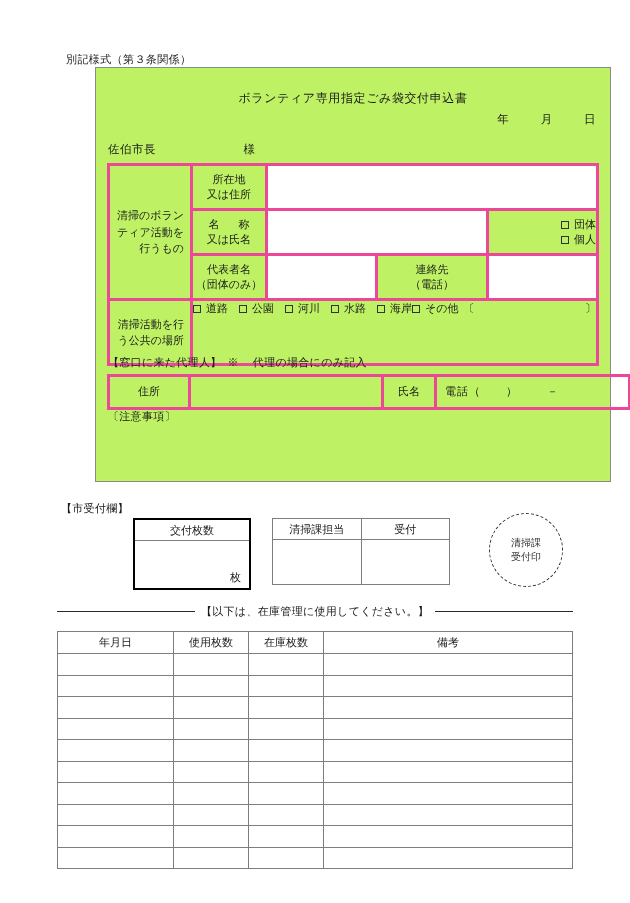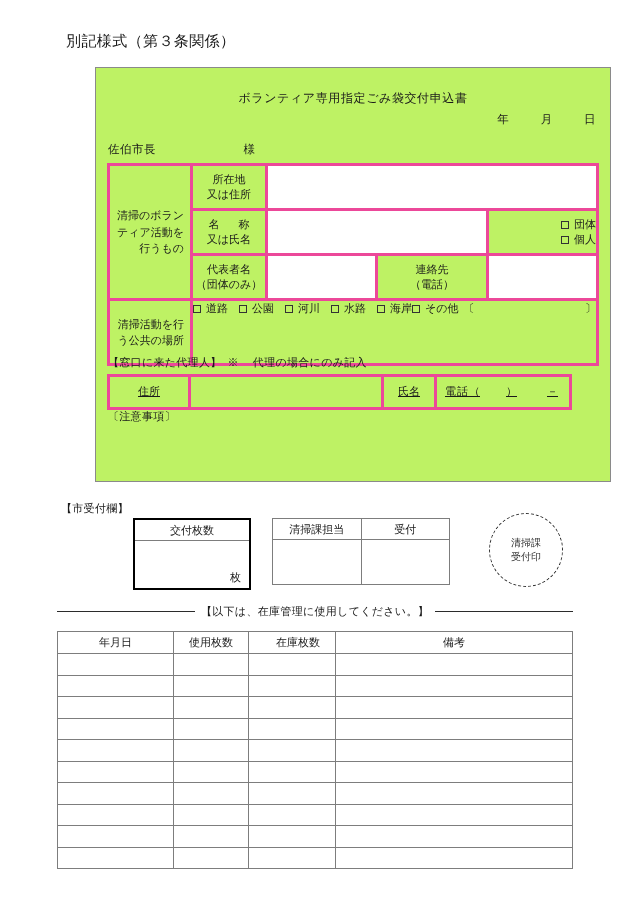"別記様式（第３条関係）" .form-code { font-size: 15px -> 11px; top: 32px -> 52px }
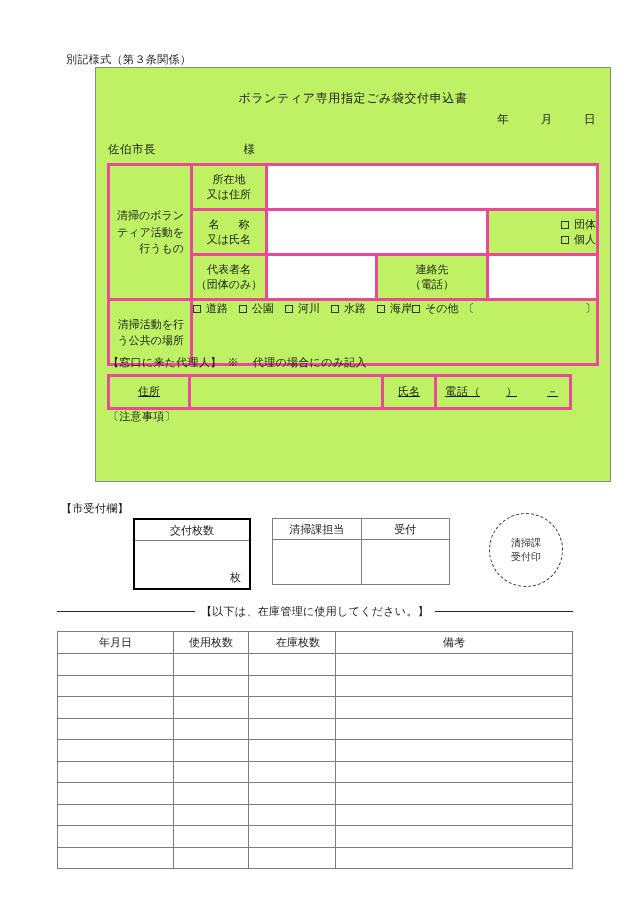"住所" .proxy-table { text-decoration: underline -> none; width: 465px -> 524px }
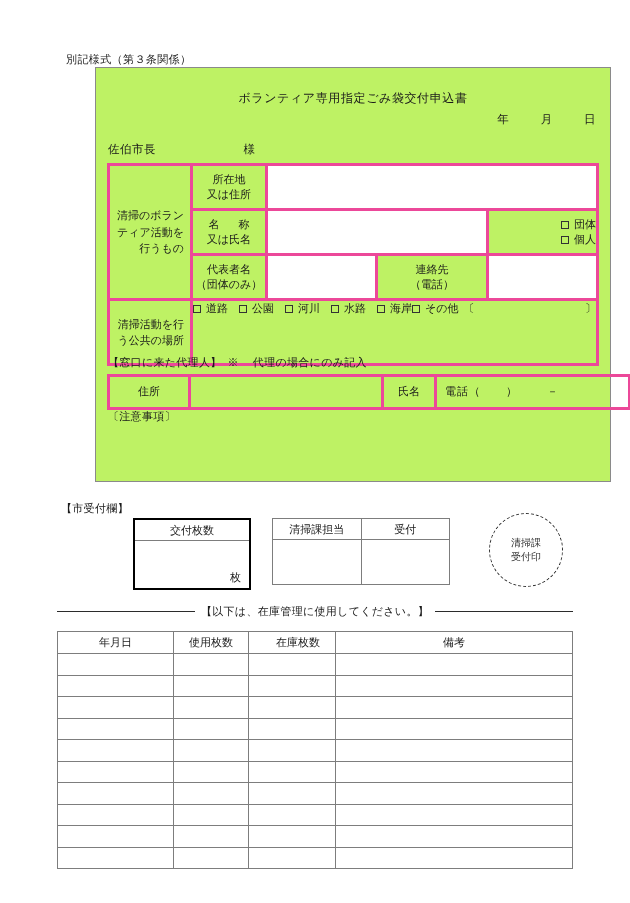"在庫枚数" th { padding-left: 12px -> none }
